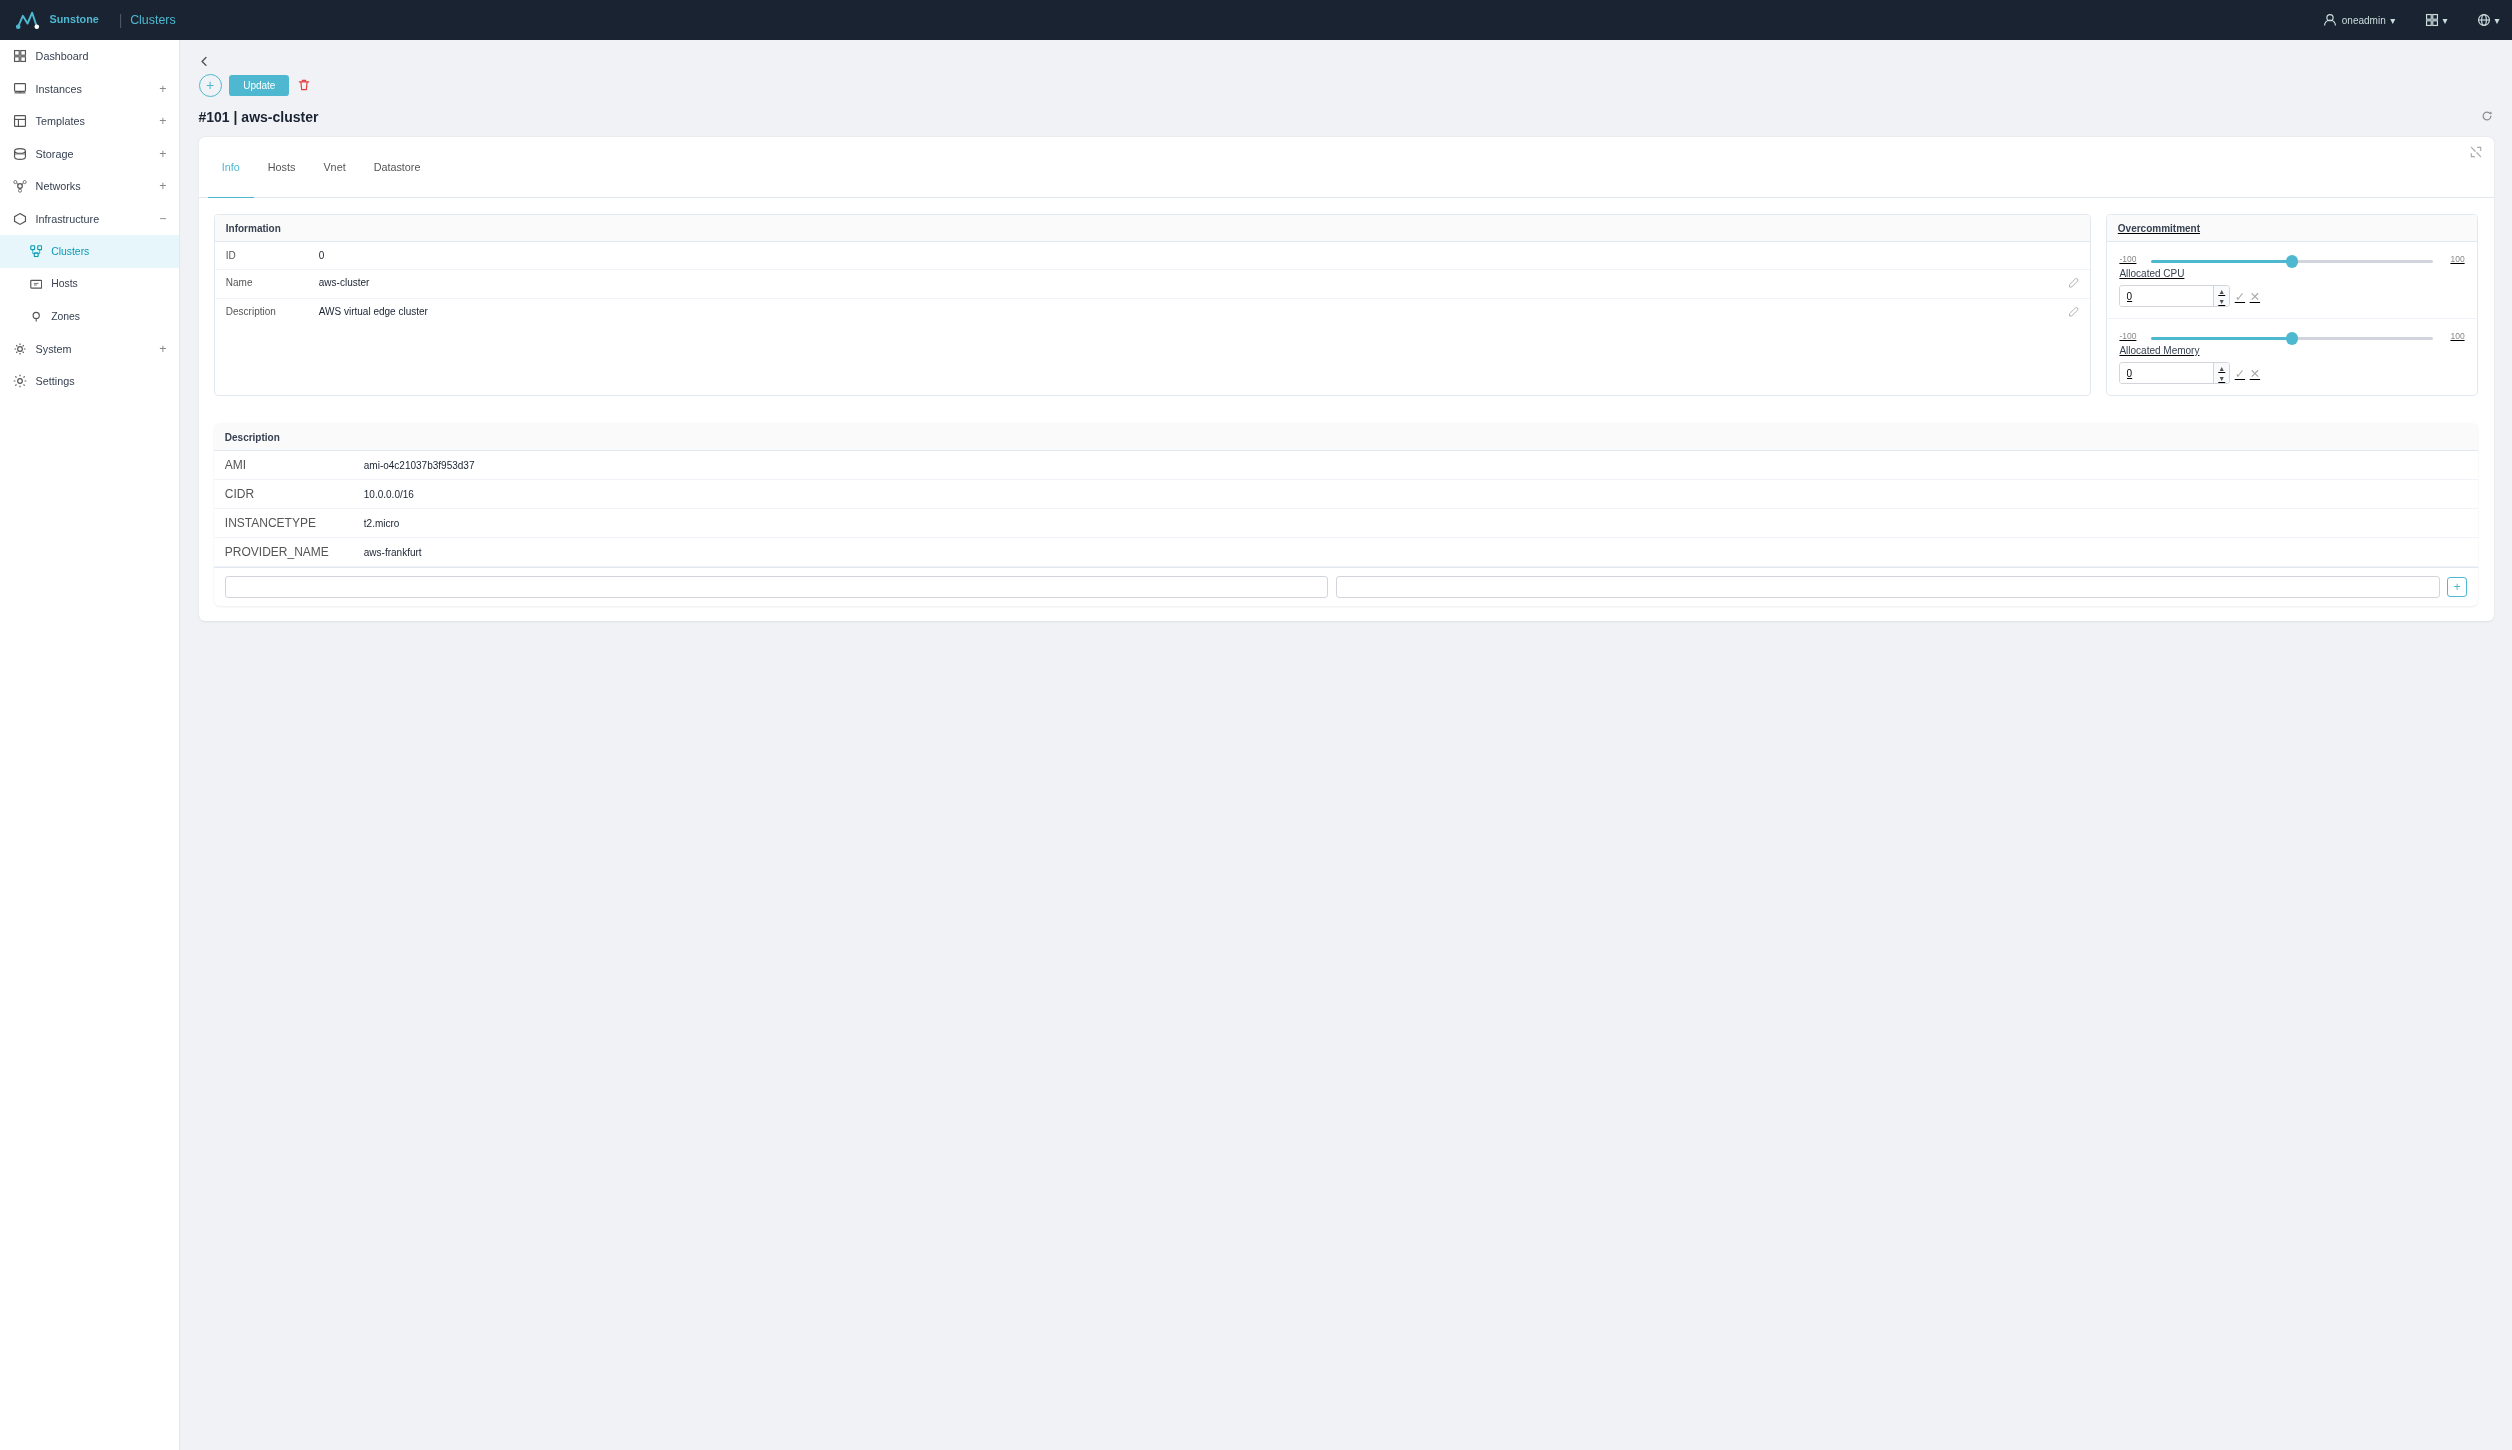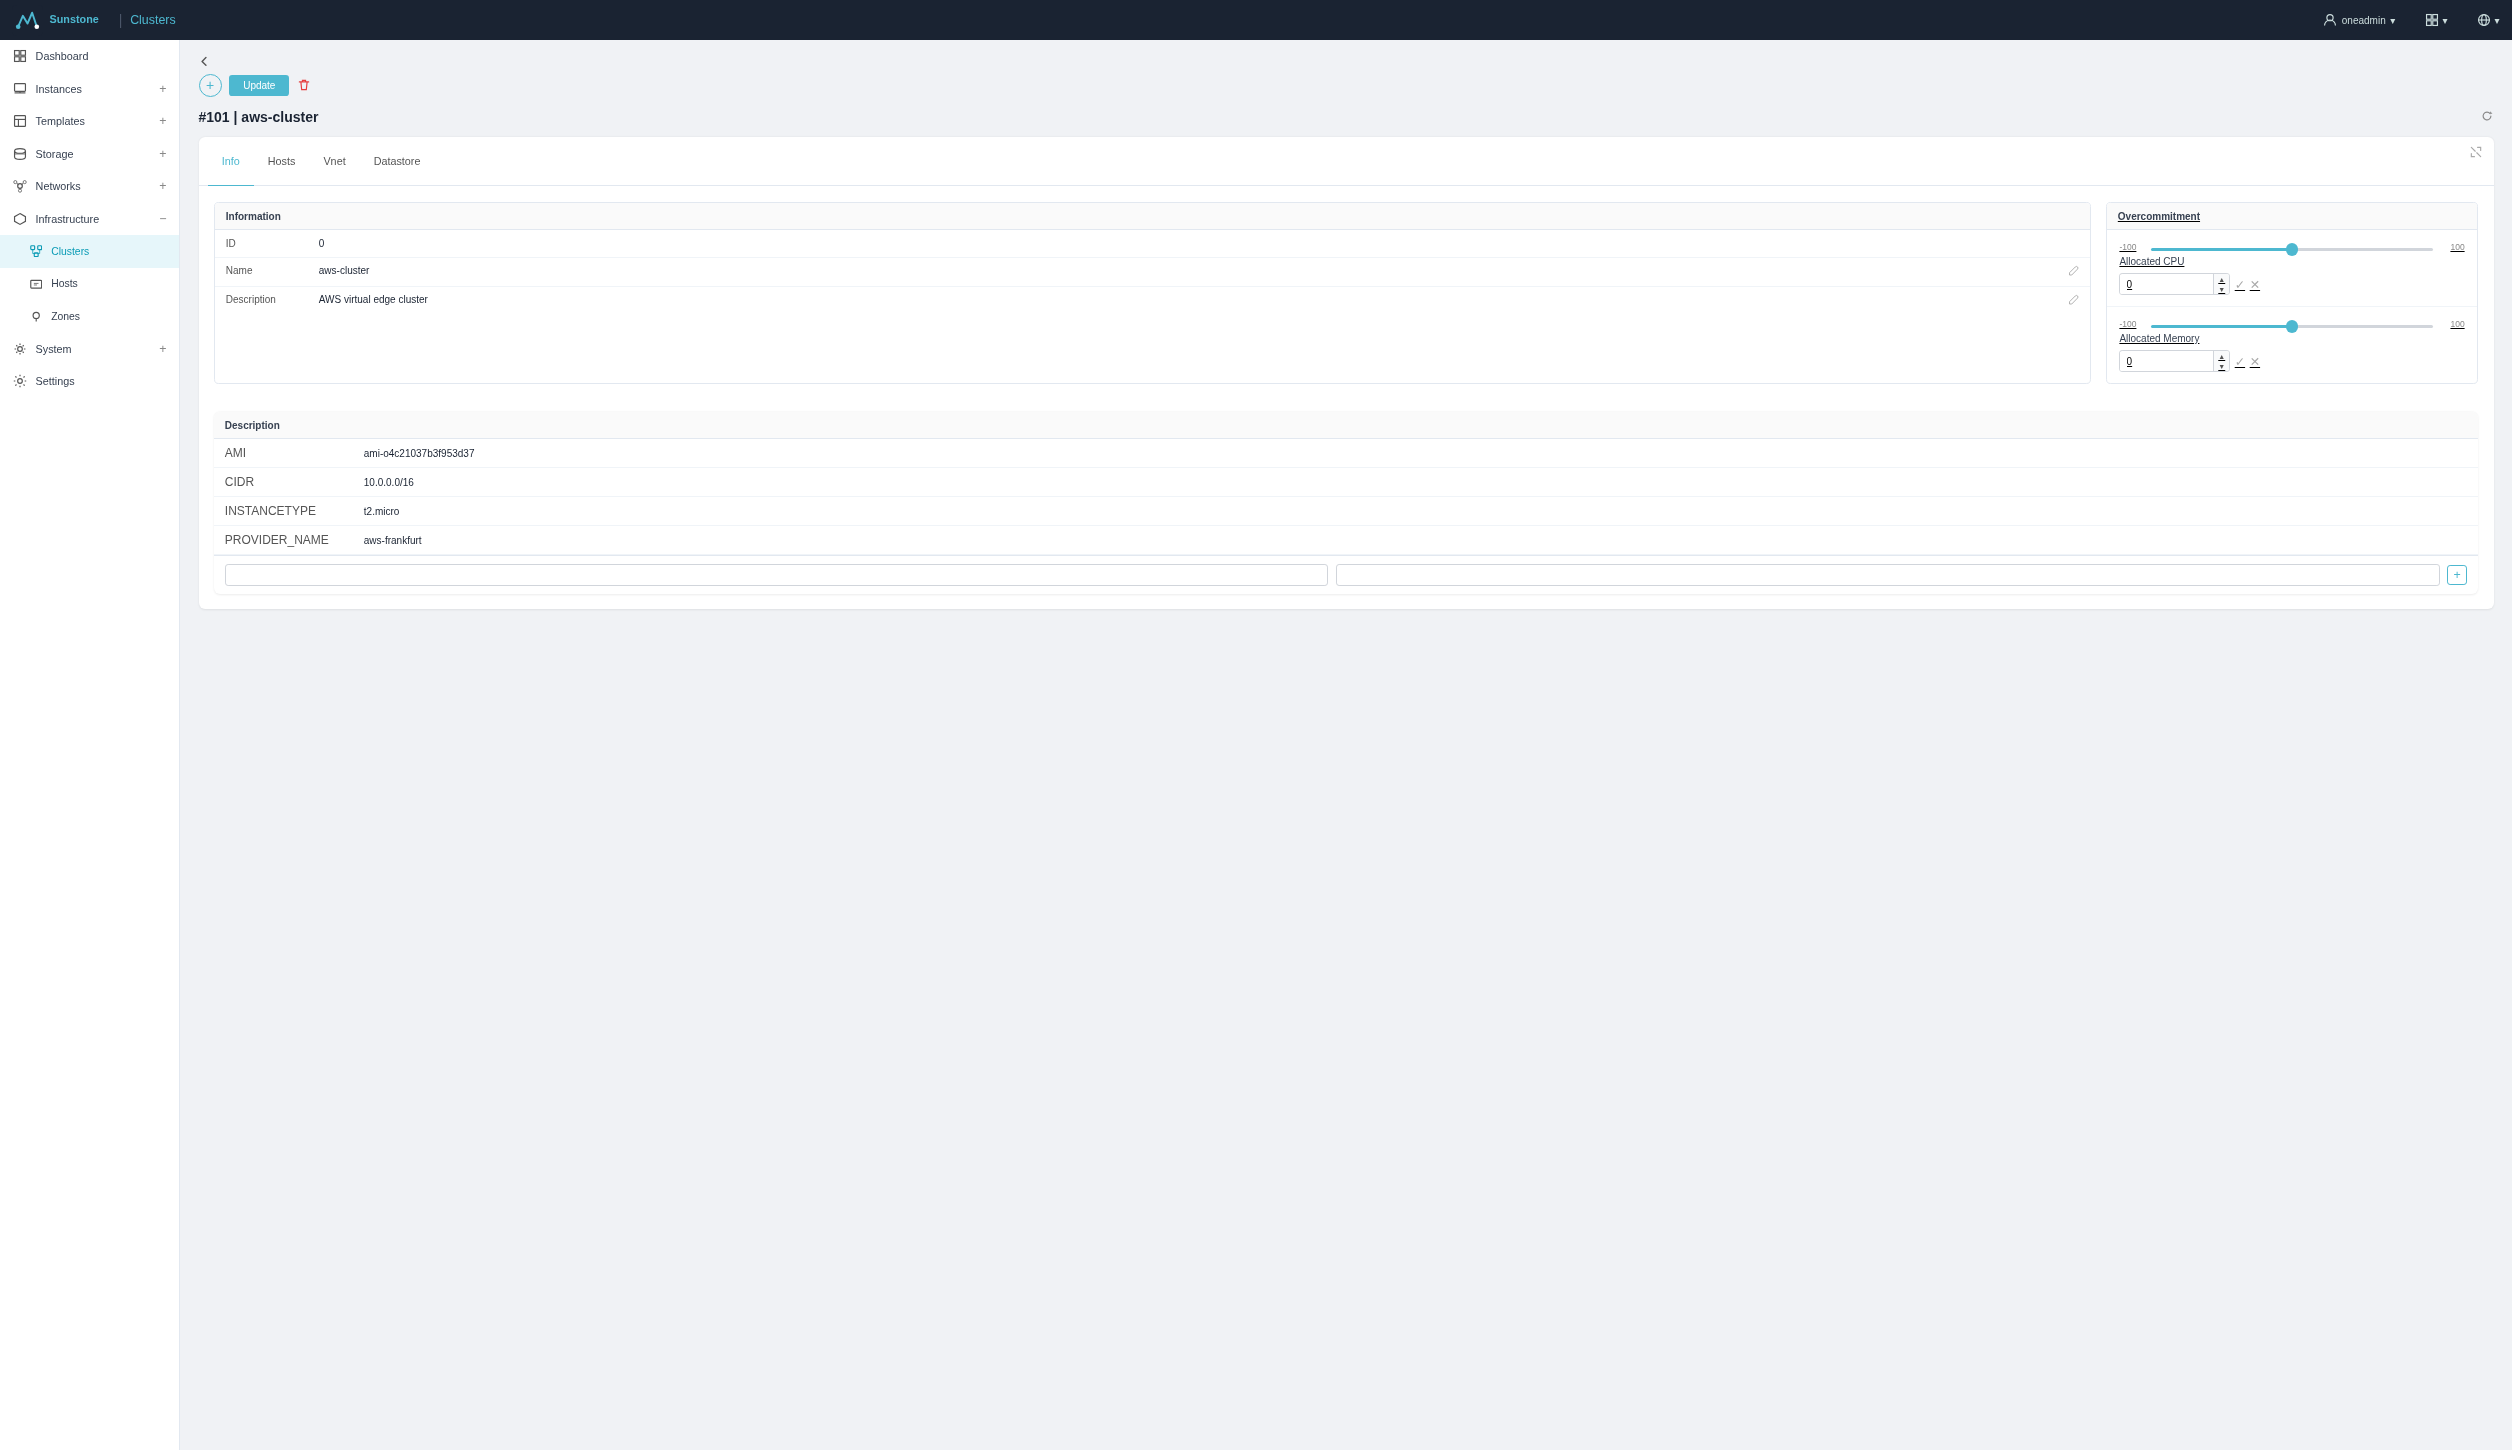"Info" .tab { padding: 18px 14px -> 24px 14px }
